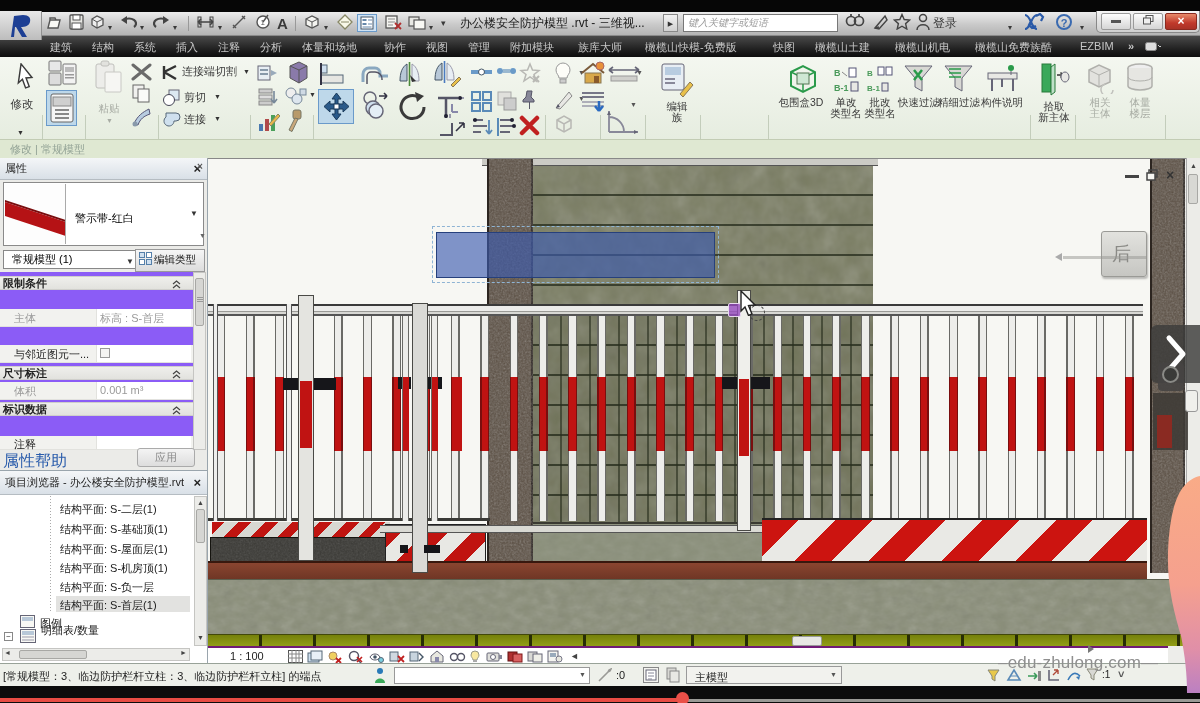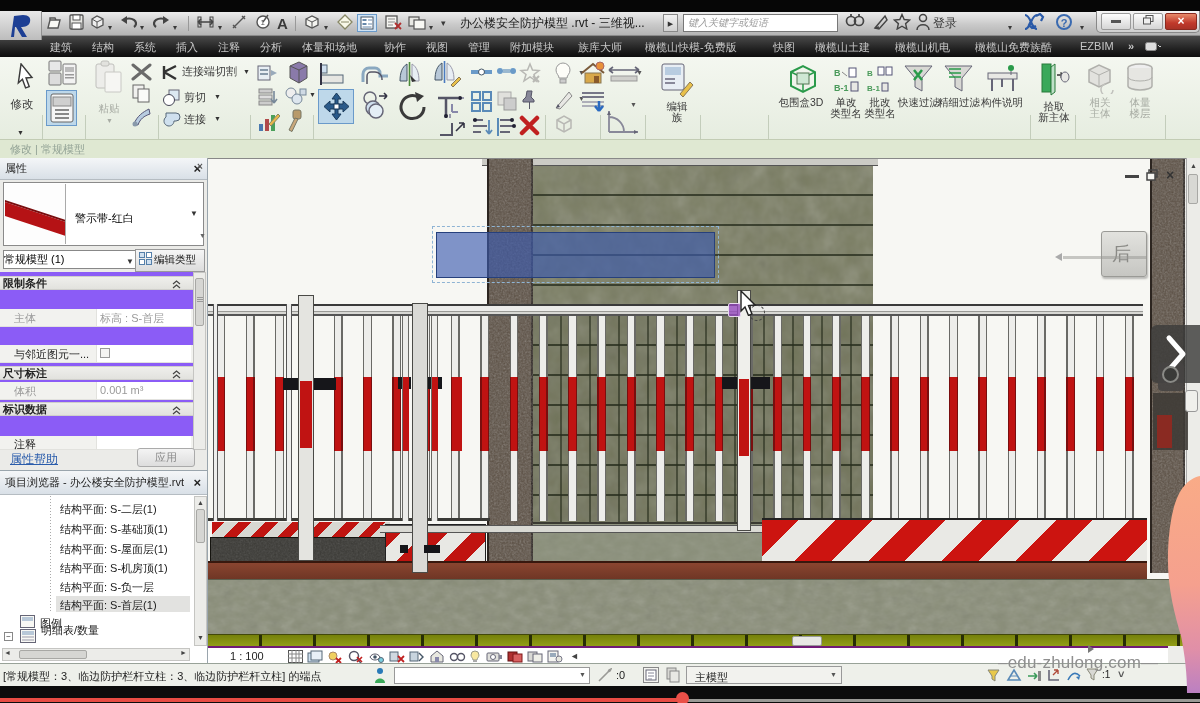"常规模型 (1)" #combo1 { padding-left: 0 -> 8px }
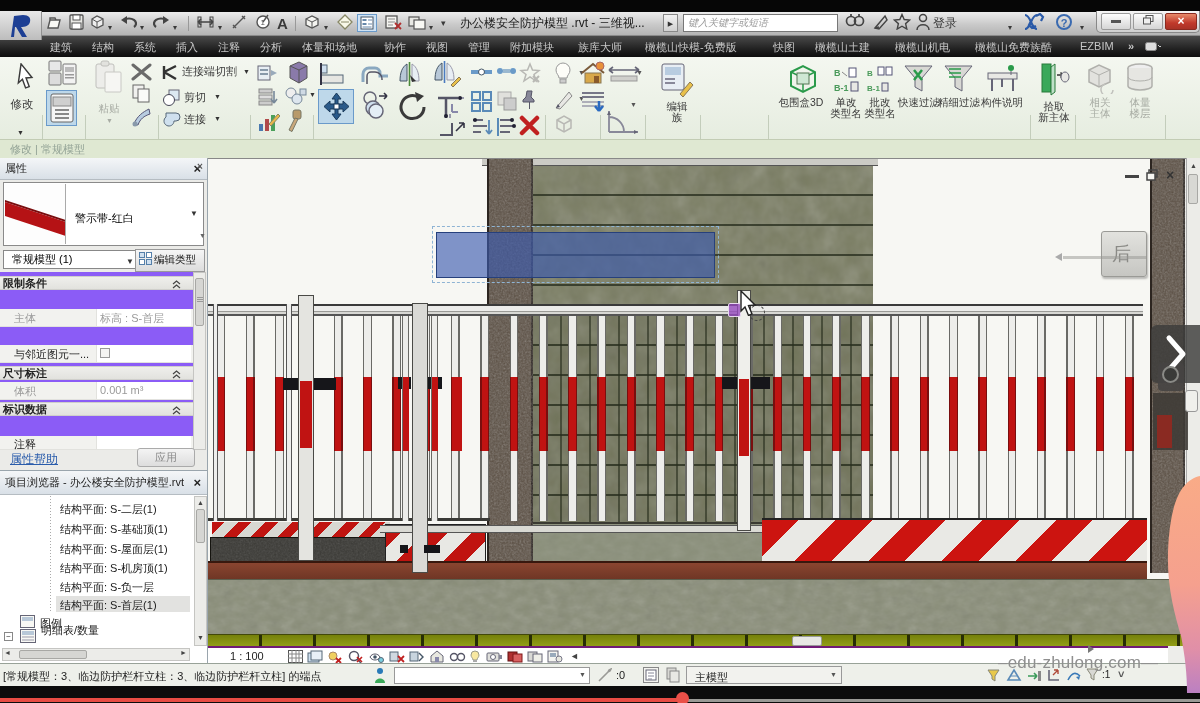"属性帮助" #phelp { font-size: 12px -> 16px; left: 10px -> 3px; text-decoration: underline -> none }
